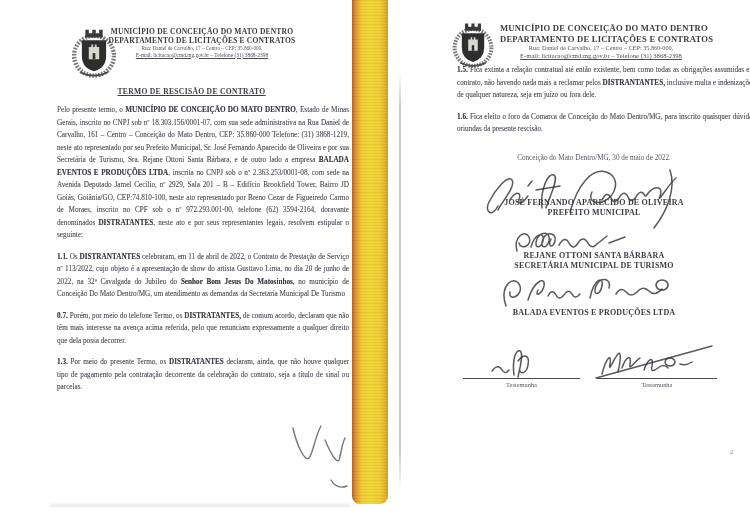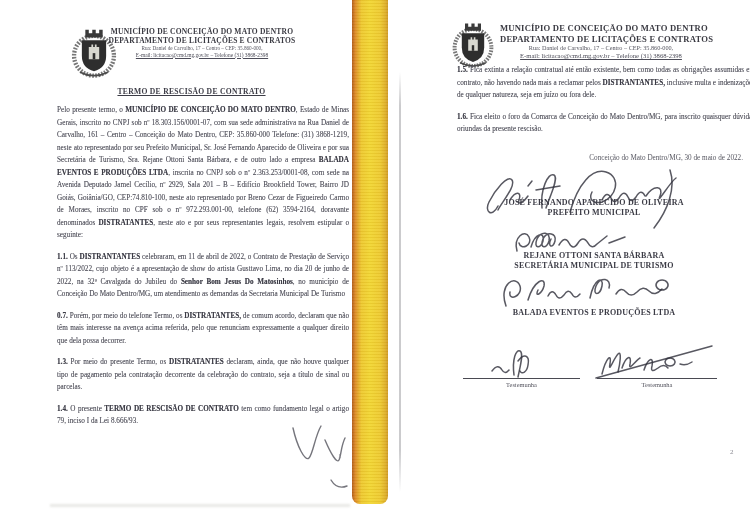"Conceição do Mato Dentro/MG, 30" .date-line { text-align: right -> center }
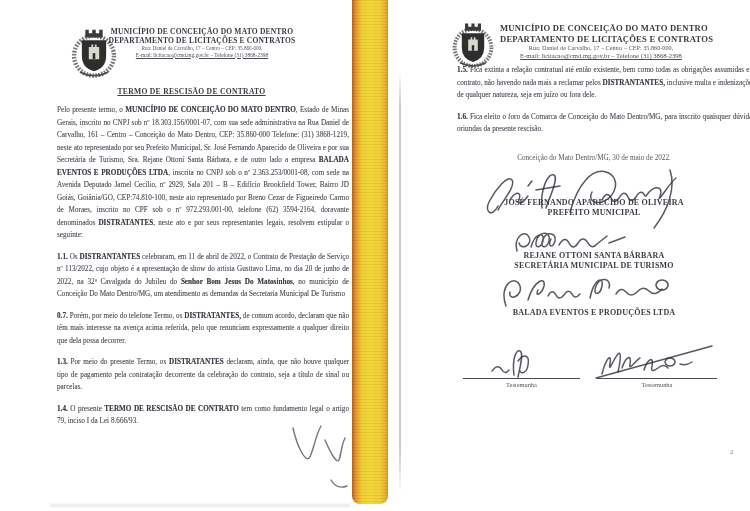"1.4. O presente TERMO DE" p { html: <p><span>1.4.</span><span> O presente </span><span>TERMO DE RESCISÃO DE CONTRATO</span><span> tem como fundamento legal o artigo 79, inciso I da Lei 8.666/93.</span></p> -> none }
